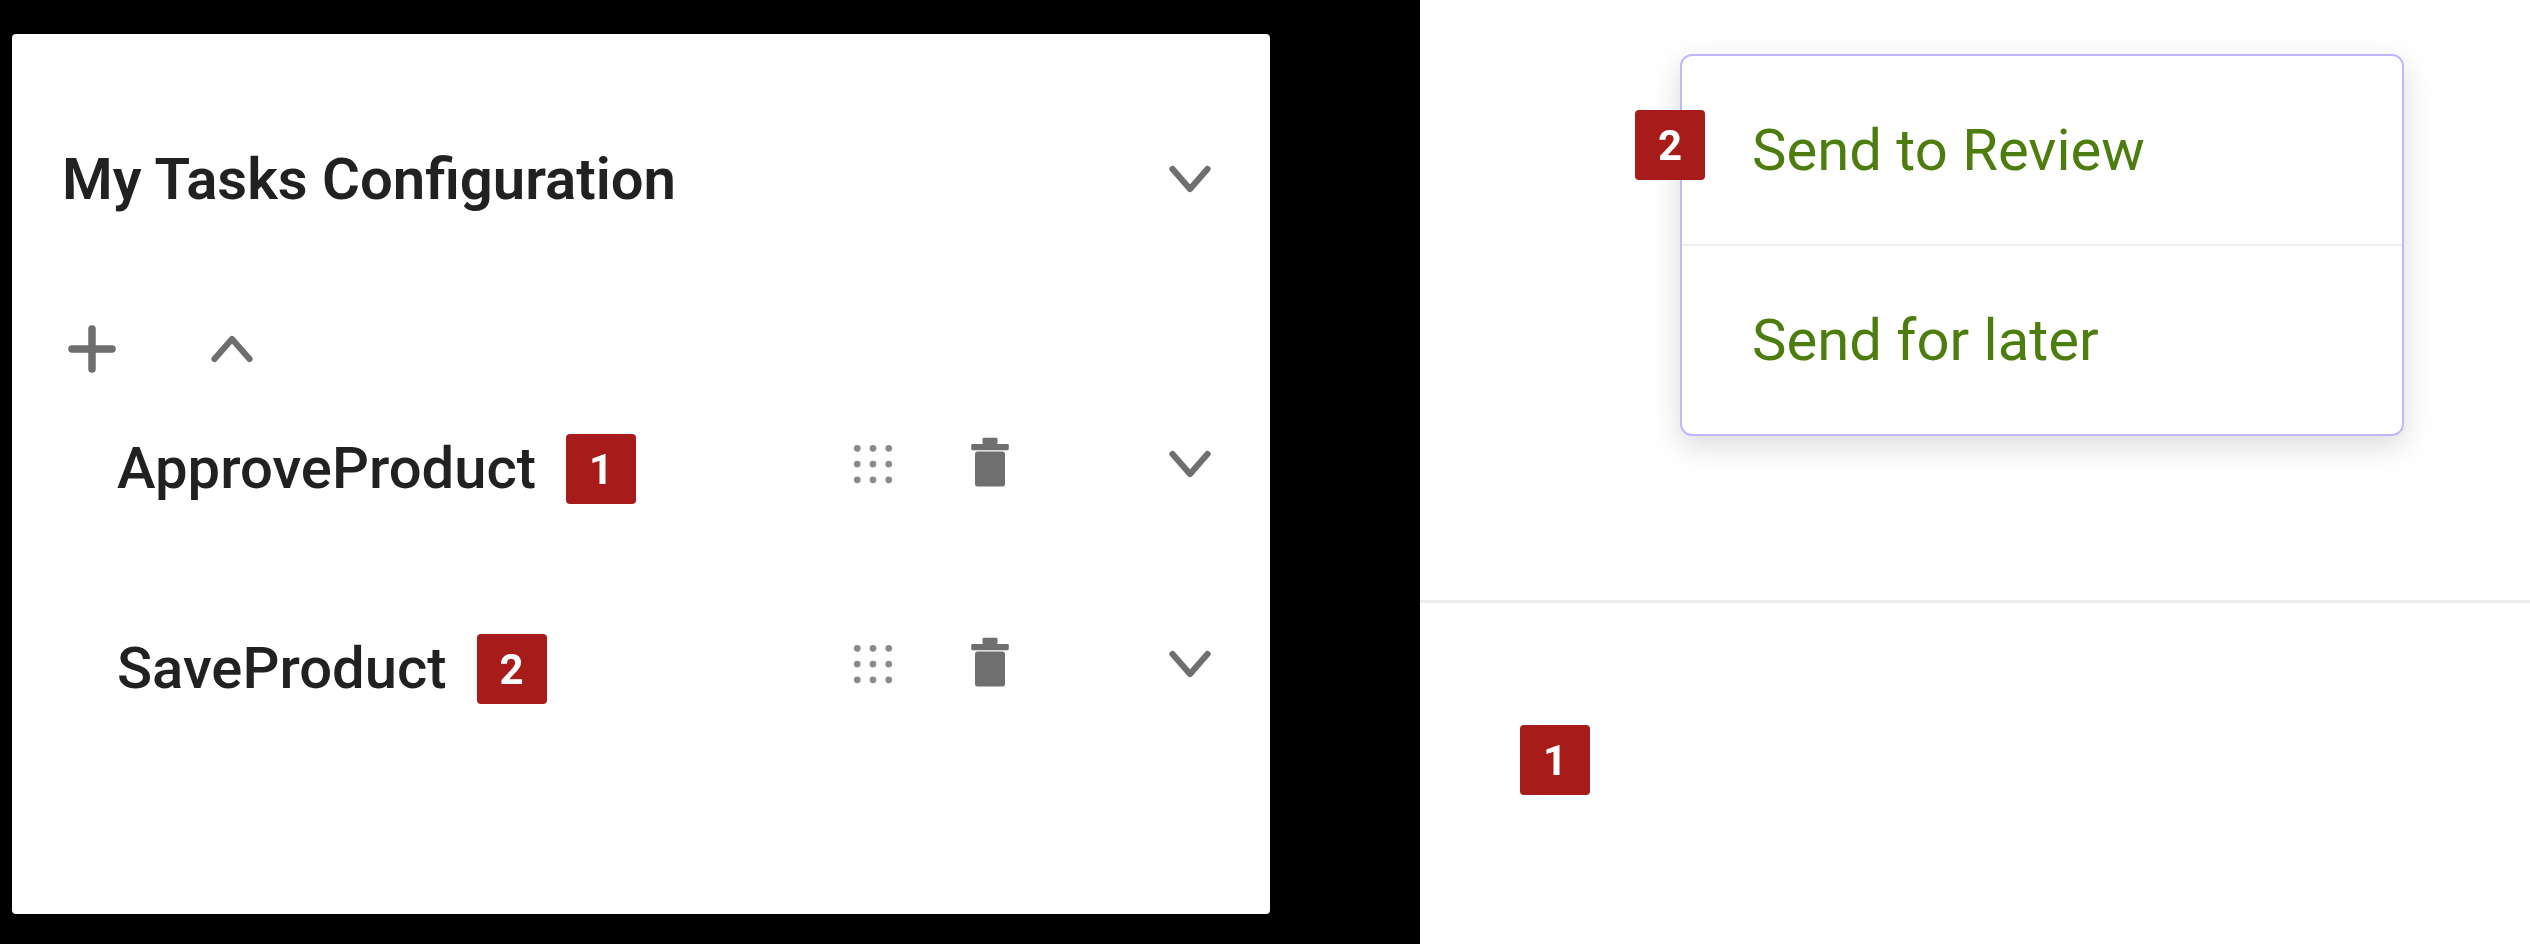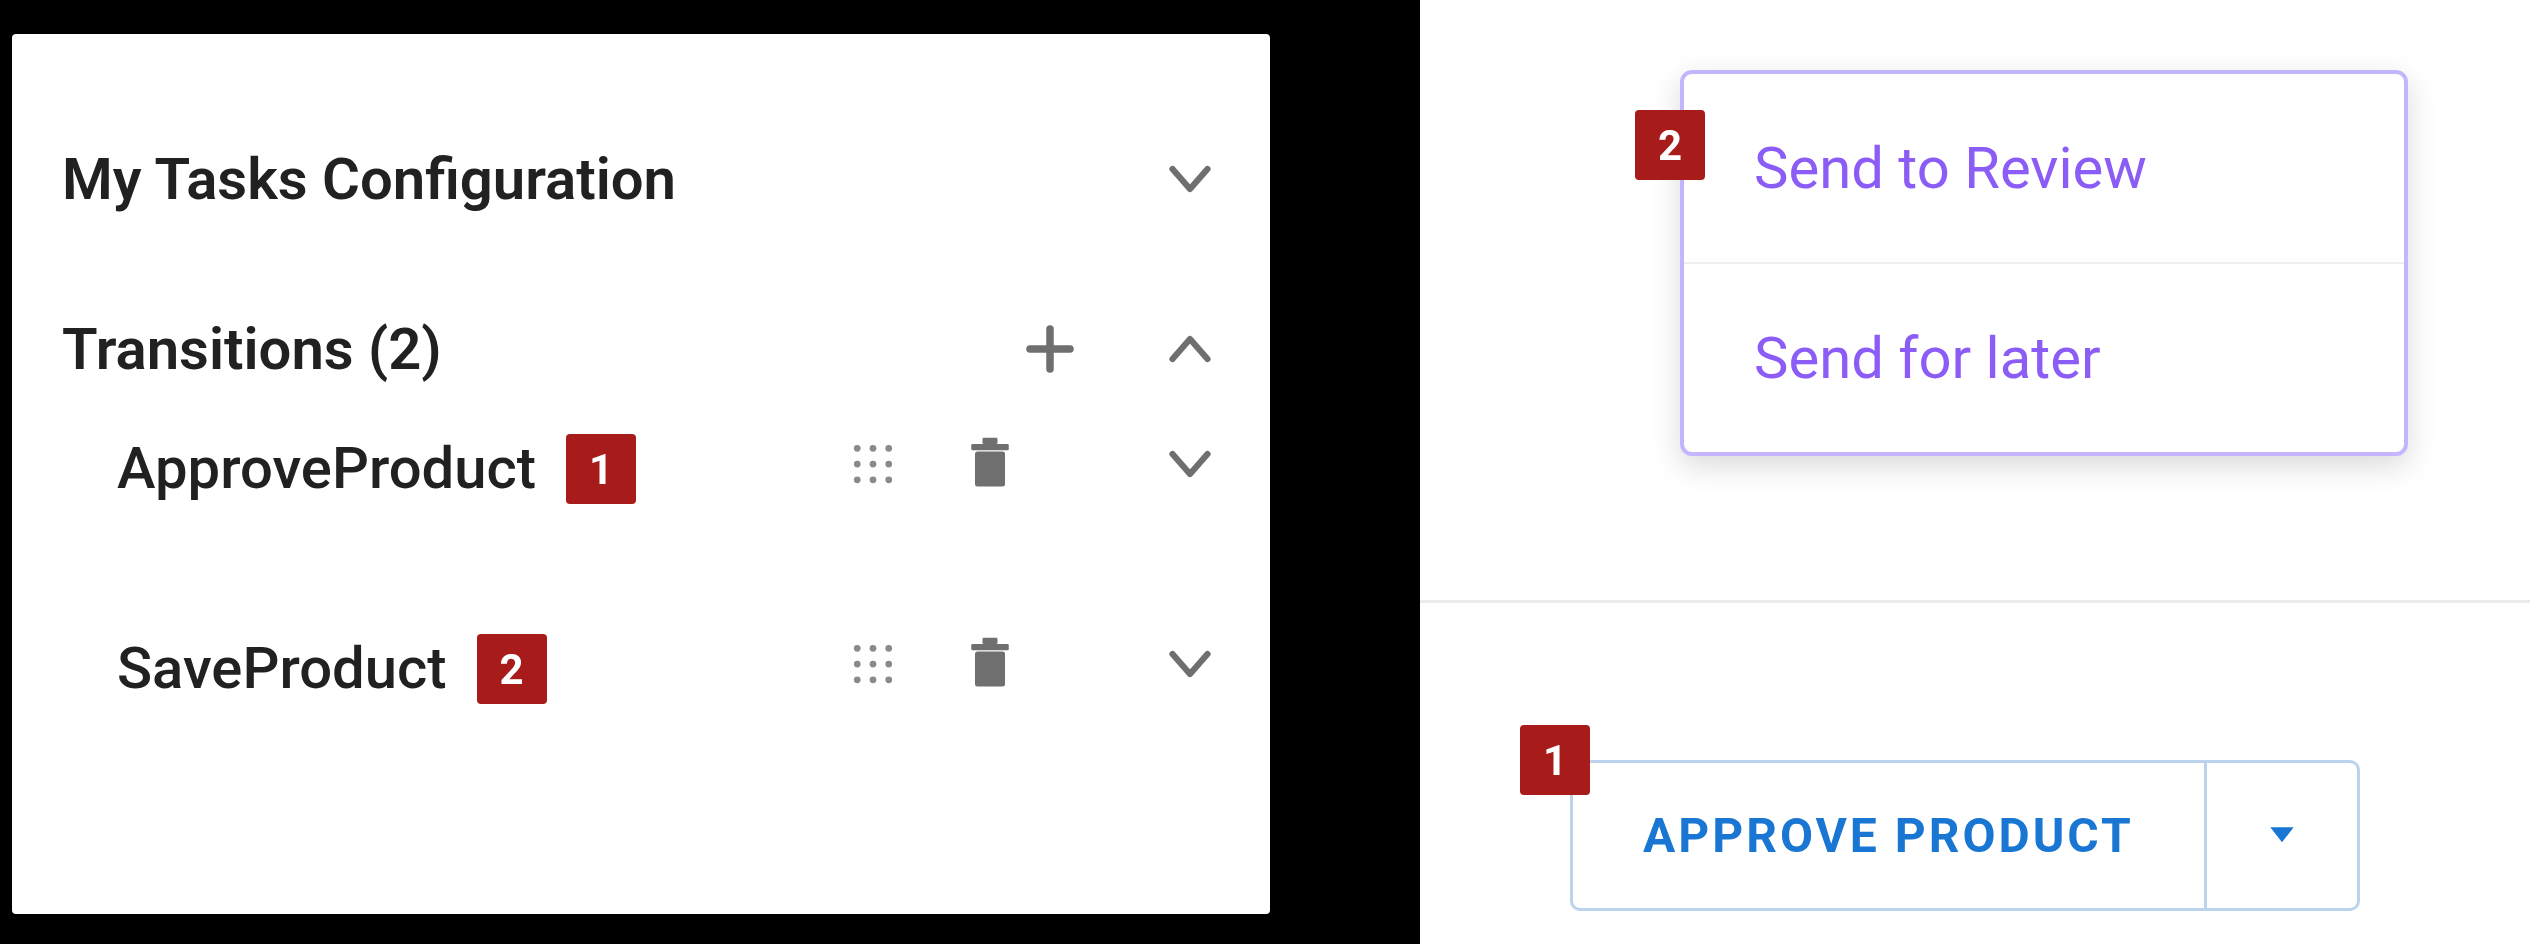"Send to Review" .menu { border: 4px solid #c4b5fd -> 2px solid #c4b5fd; color: #8b5cf6 -> #4d7c0f; top: 70px -> 54px }
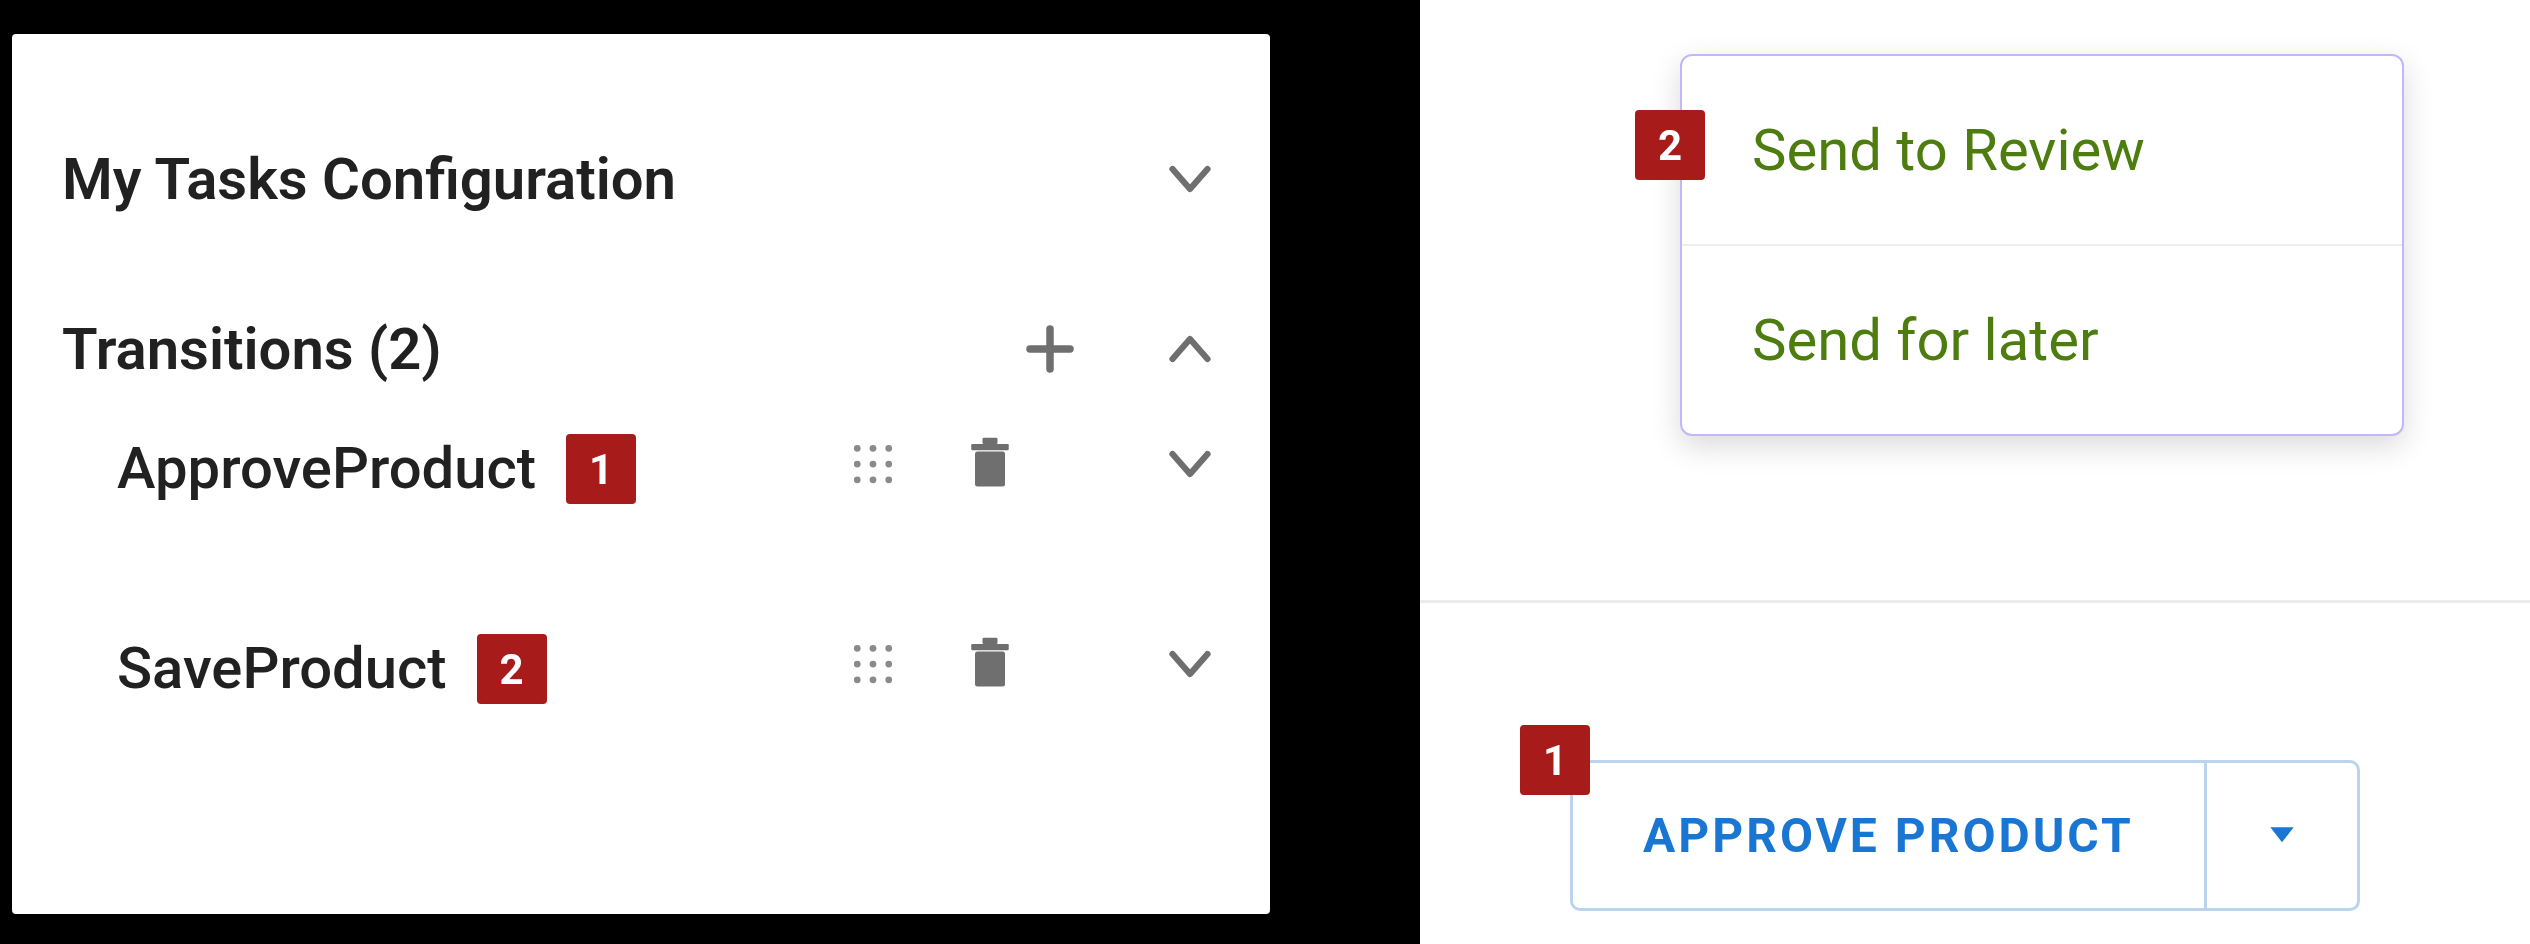"Transitions (2)" span.label { html: <span>Transitions (2)</span> -> none }
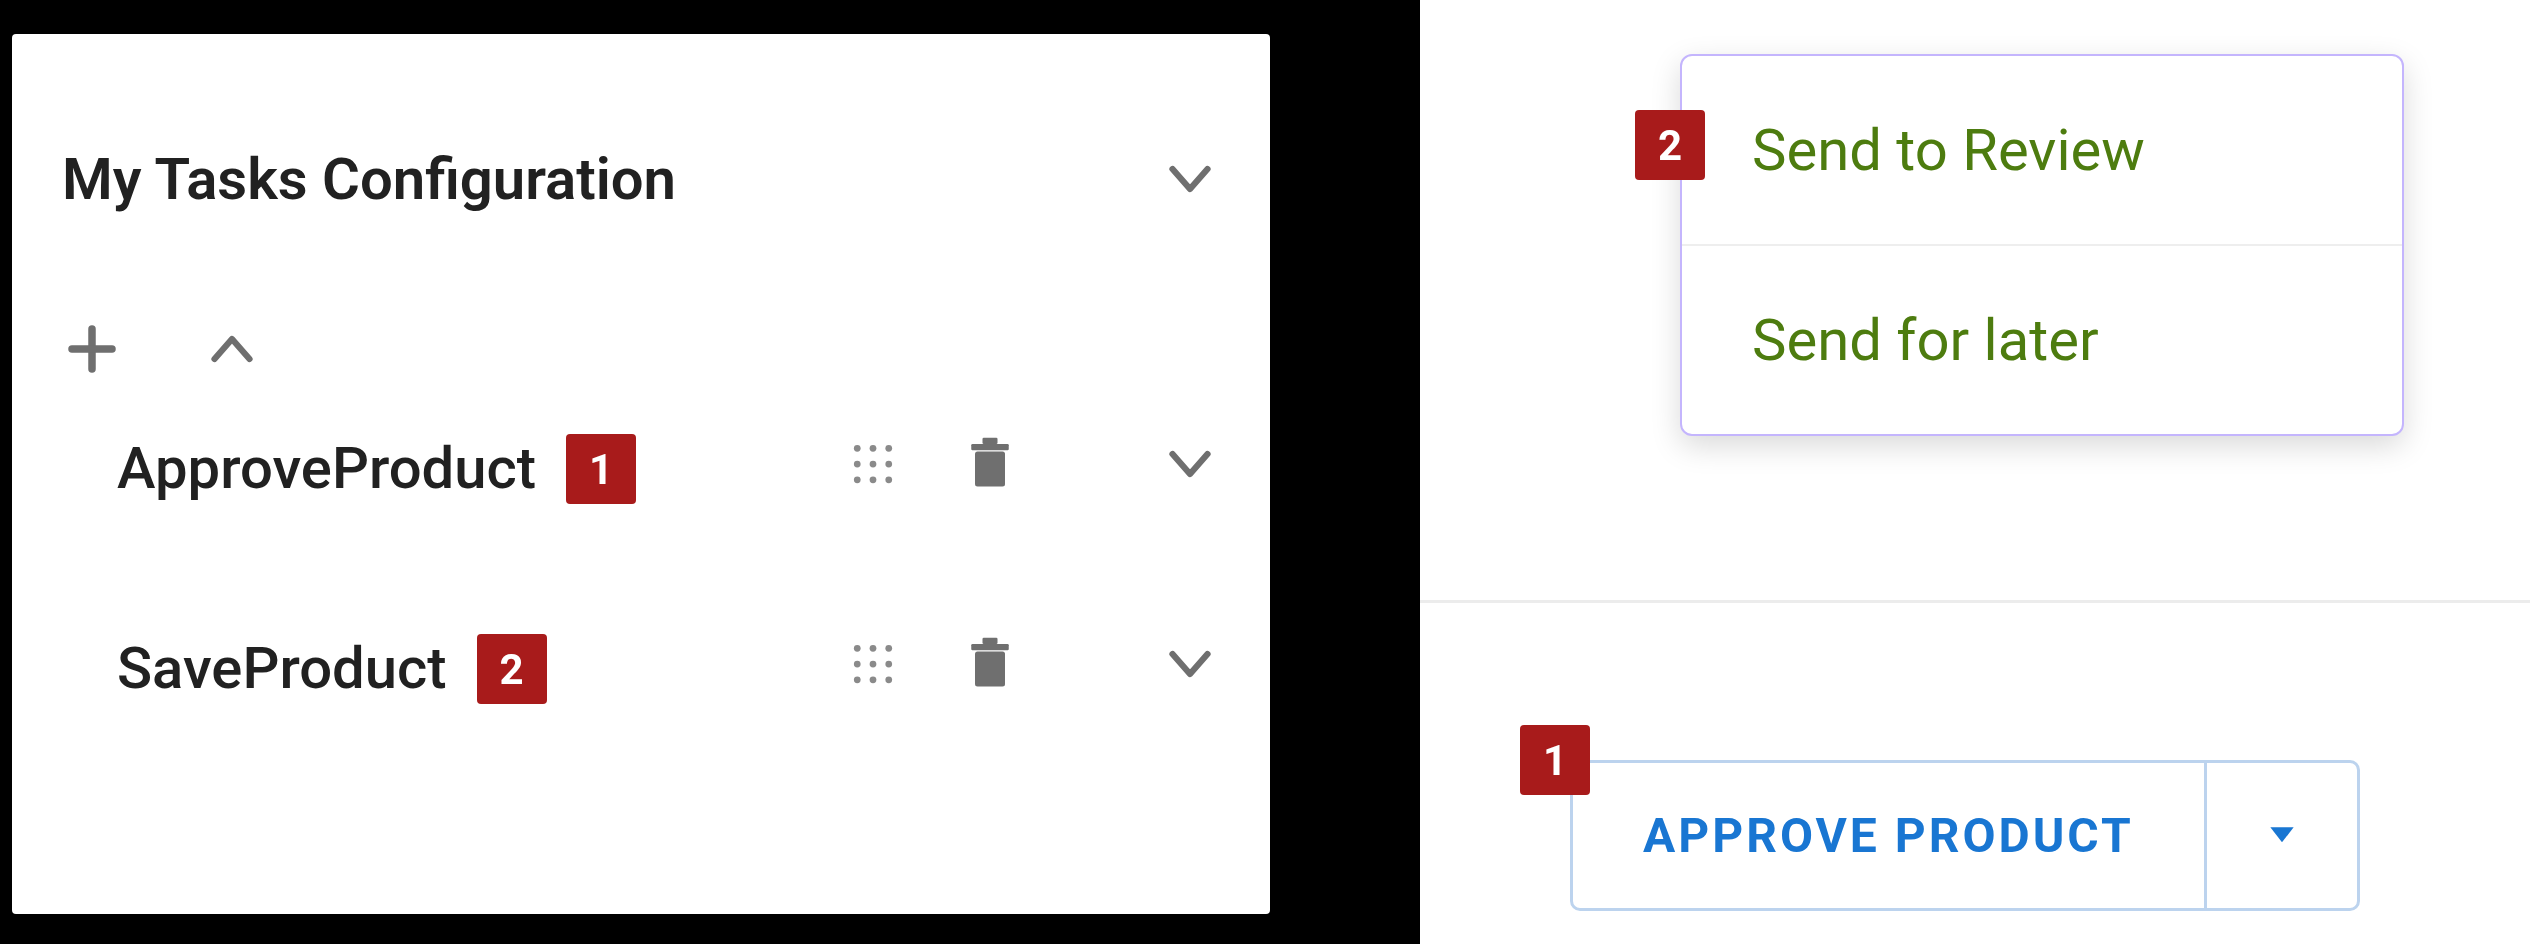"APPROVE PRODUCT" div.split-btn { html: <div> <div>APPROVE PRODUCT</div> <div> <span> <svg> <polygon></polygon> </svg> </span> </div> </div> -> none }
